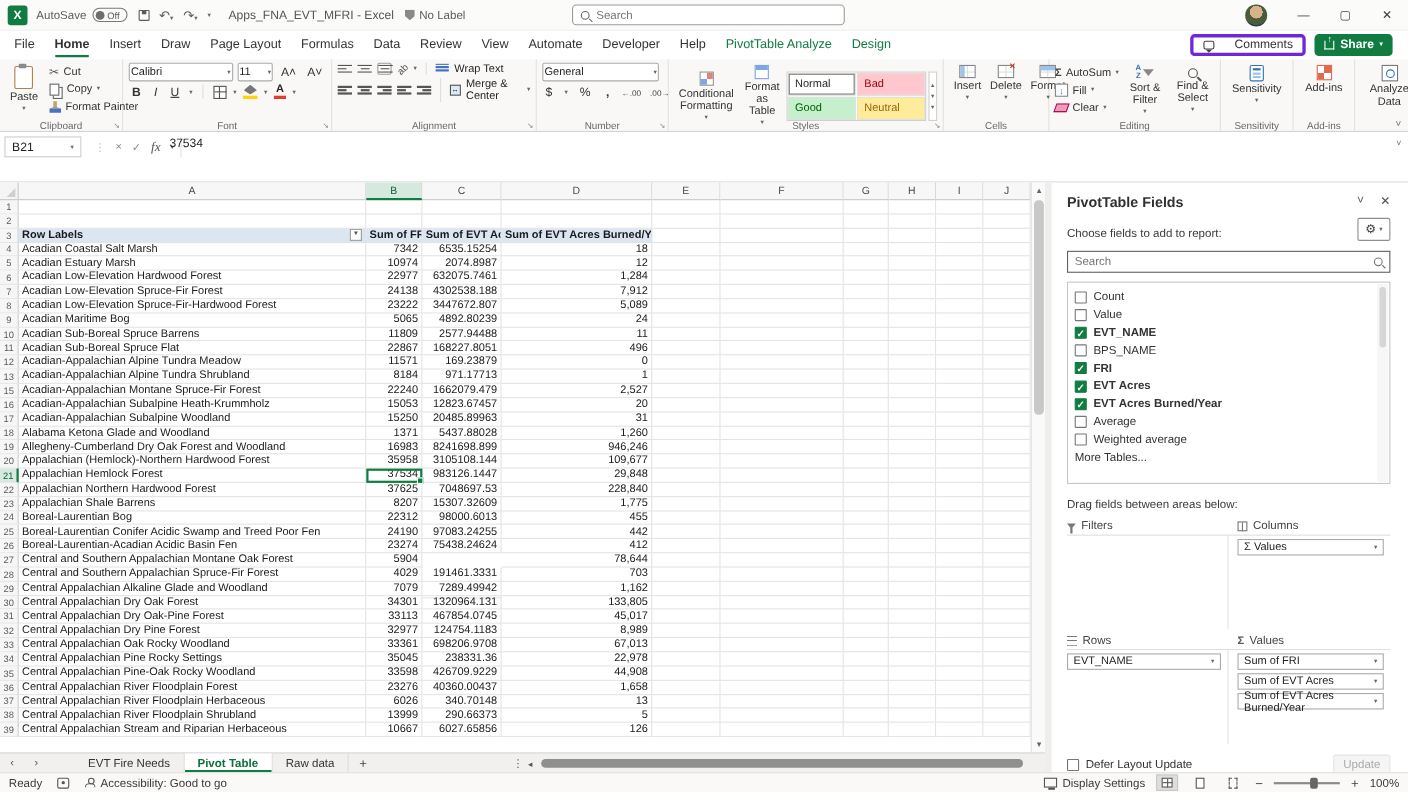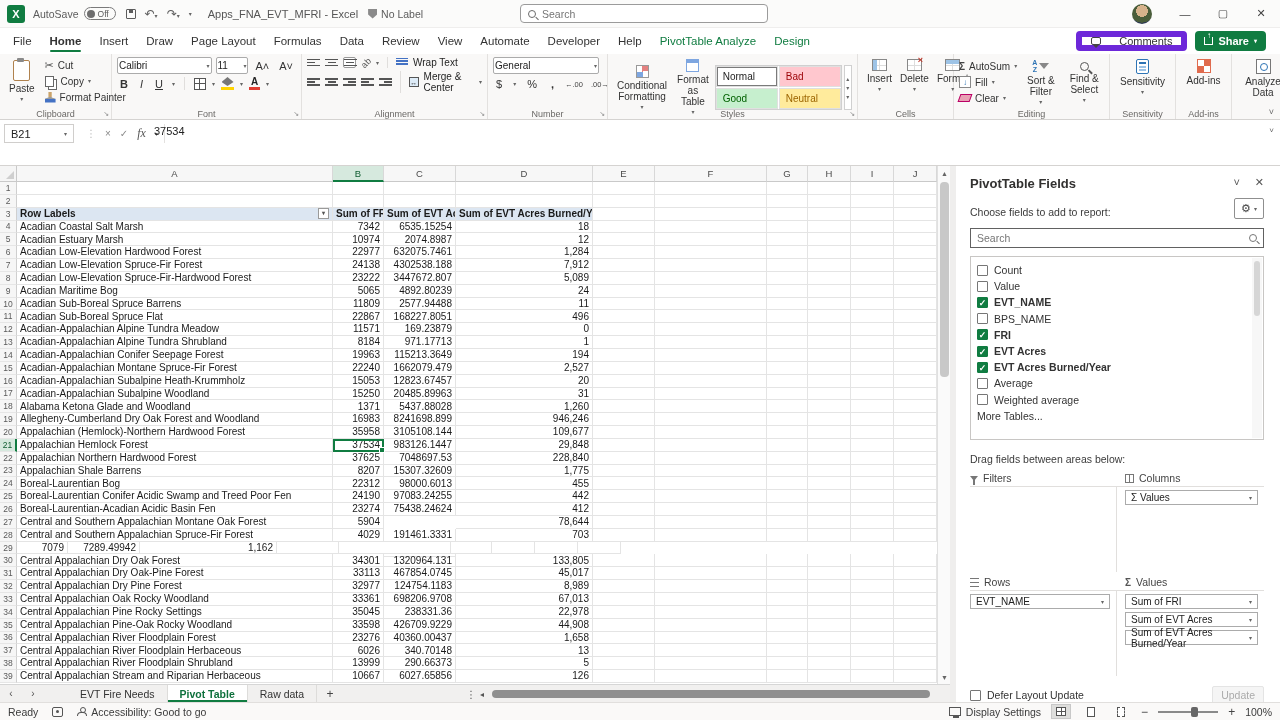"Comments" .btn-comments { border: 6px solid #6d28d9 -> 3px solid #6d28d9 }
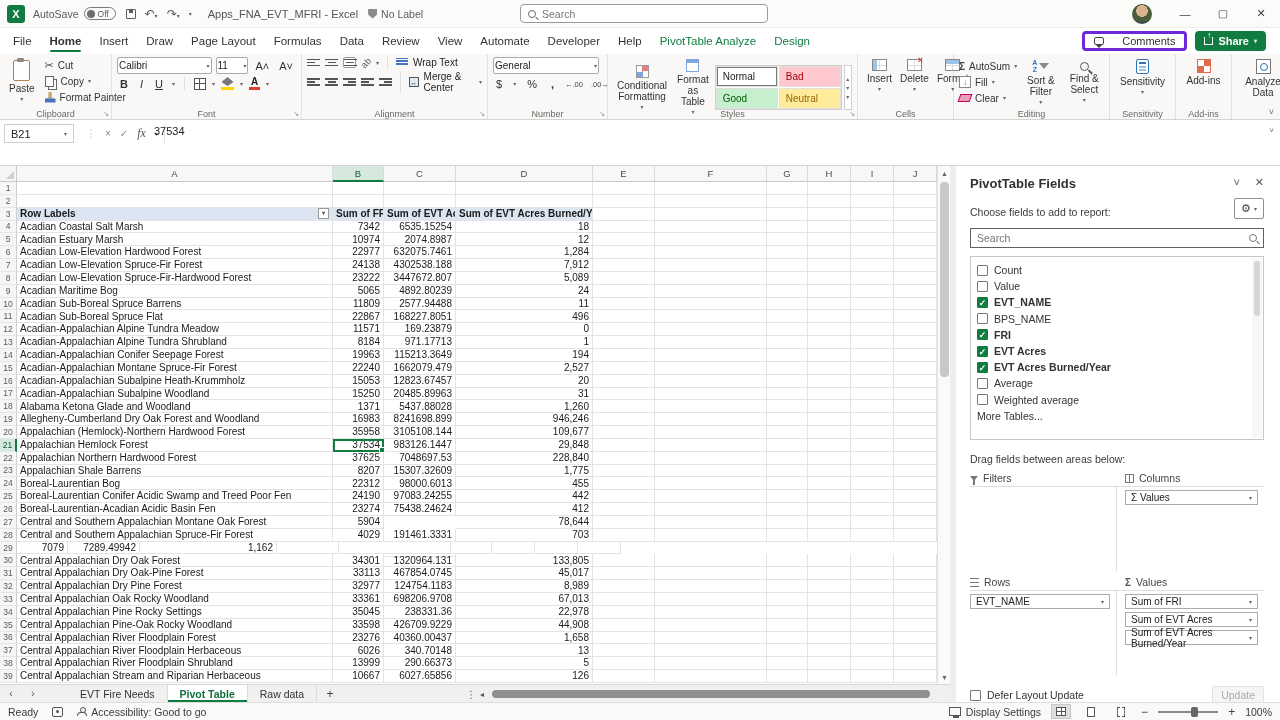"14" div.grow { html: <div> <div>14</div> <div>Acadian-Appalachian Conifer Seepage Forest</div> <div>19963</div> <div>115213.3649</div> <div>194</div> <div></div> <div></div> <div></div> <div></div> <div></div> <div></div> </div> -> none }
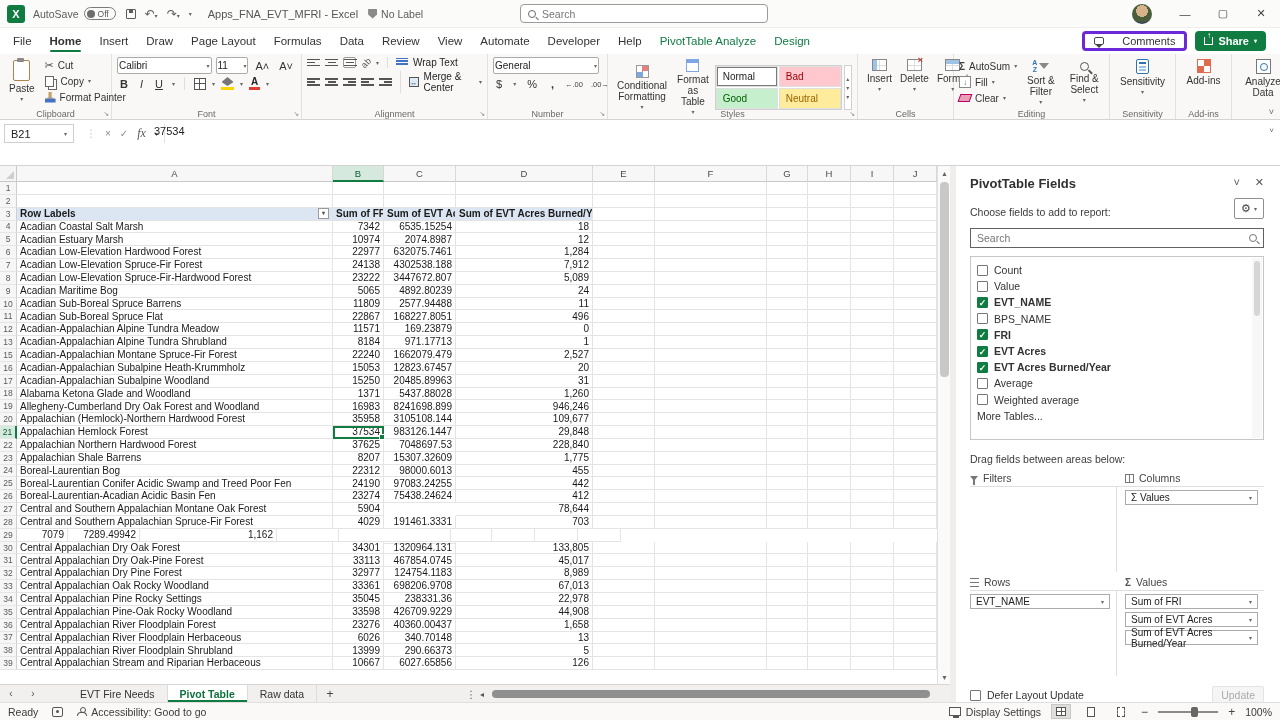"Central Appalachian Alkaline Glade and" div.c { html: none -> <div>Central Appalachian Alkaline Glade and Woodland</div> }
